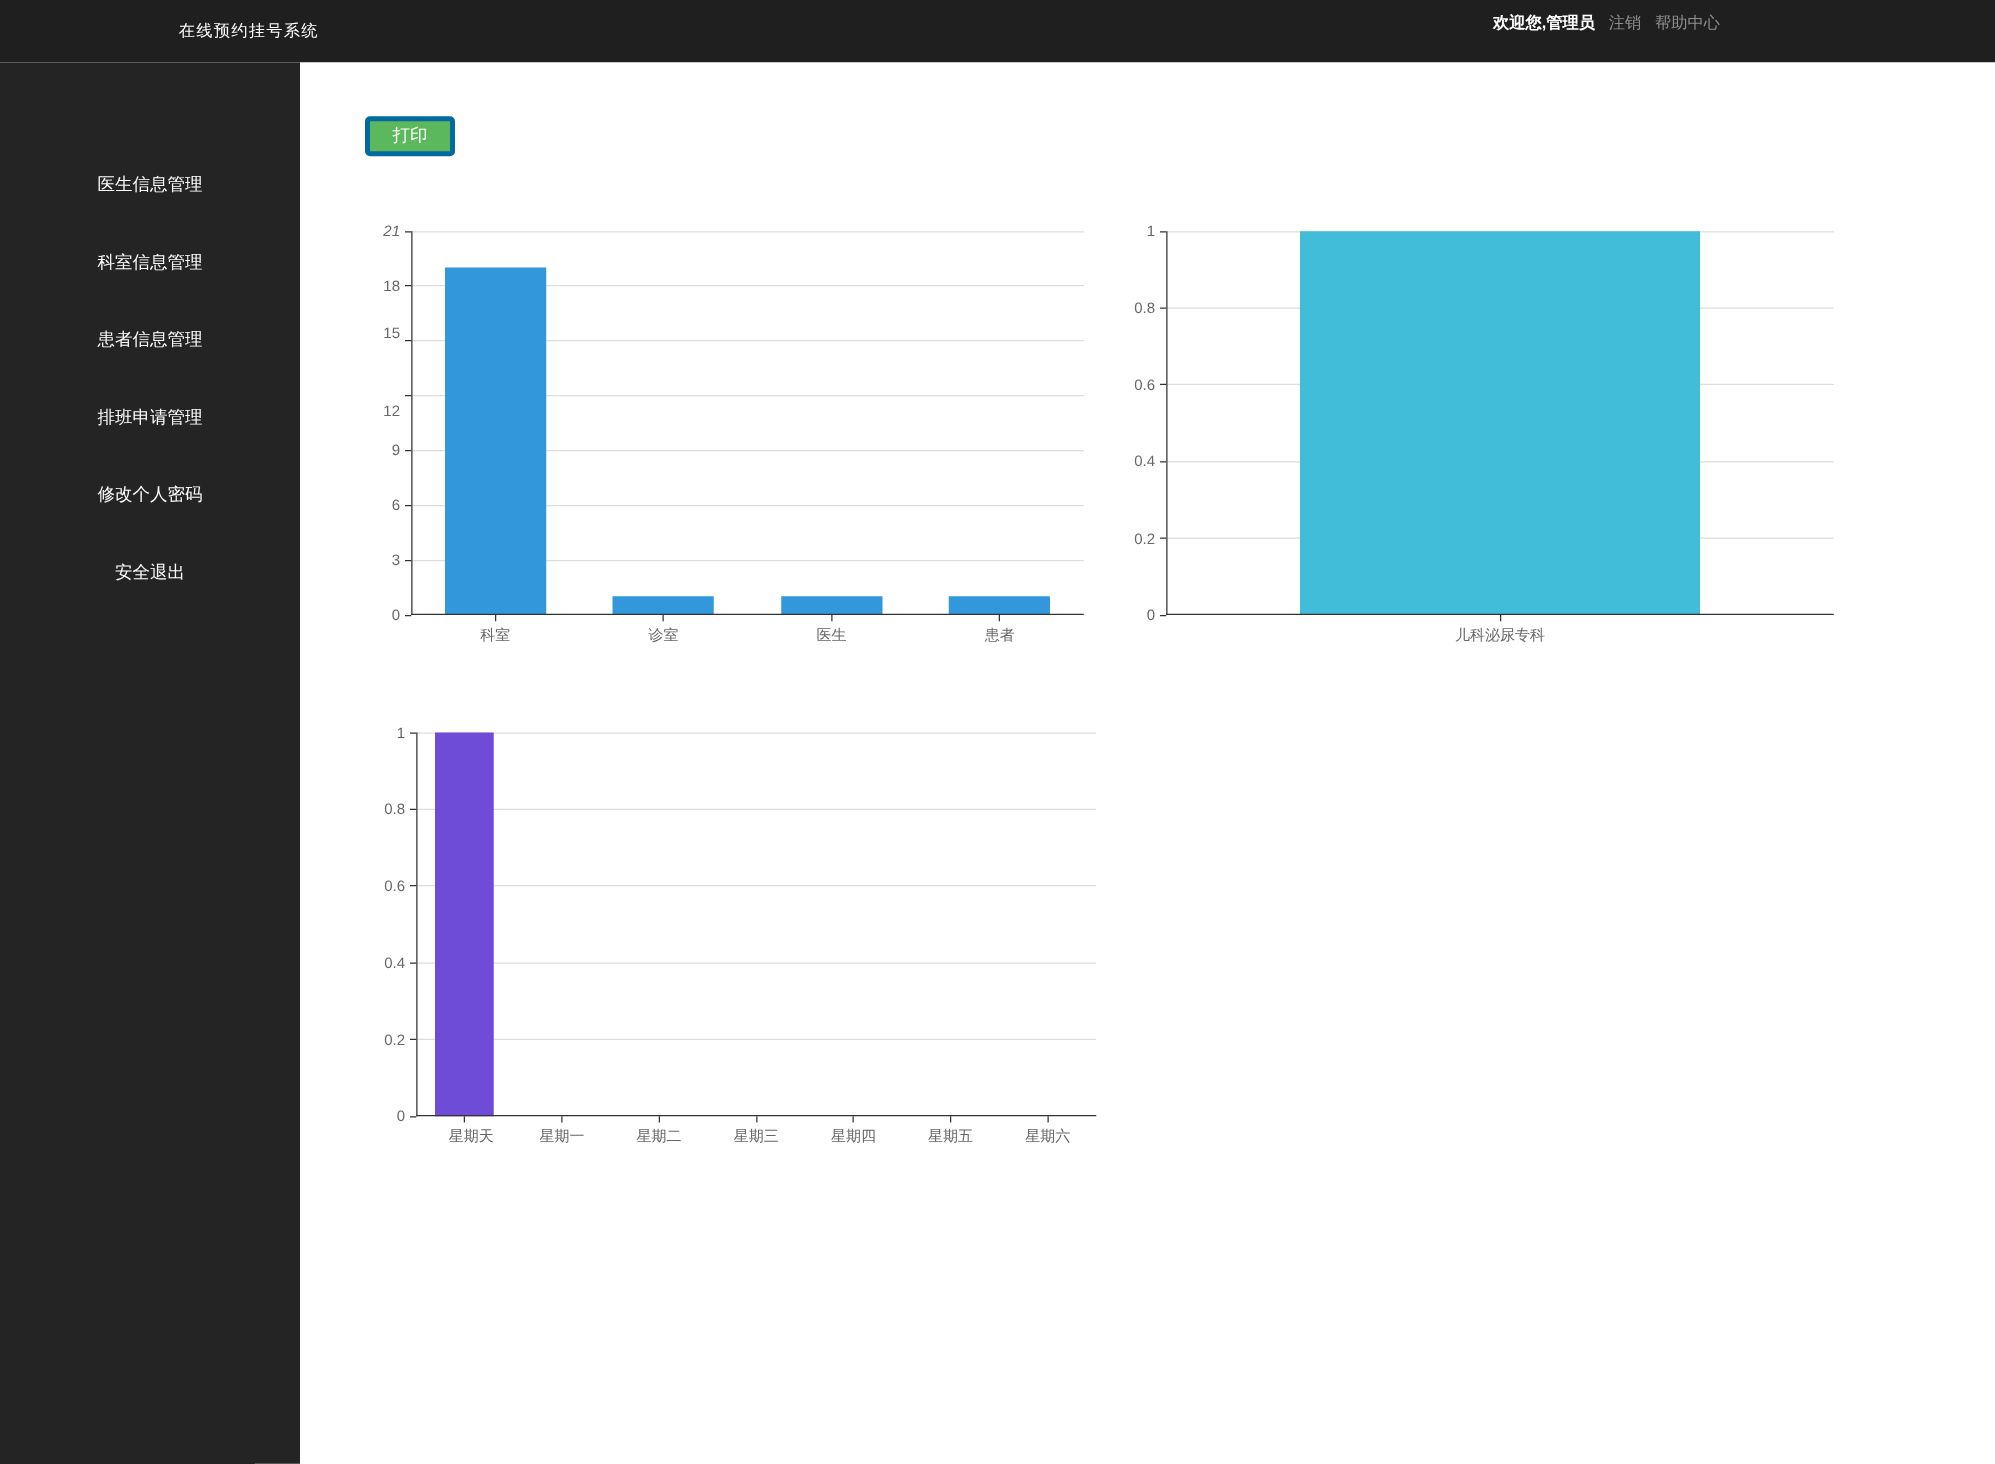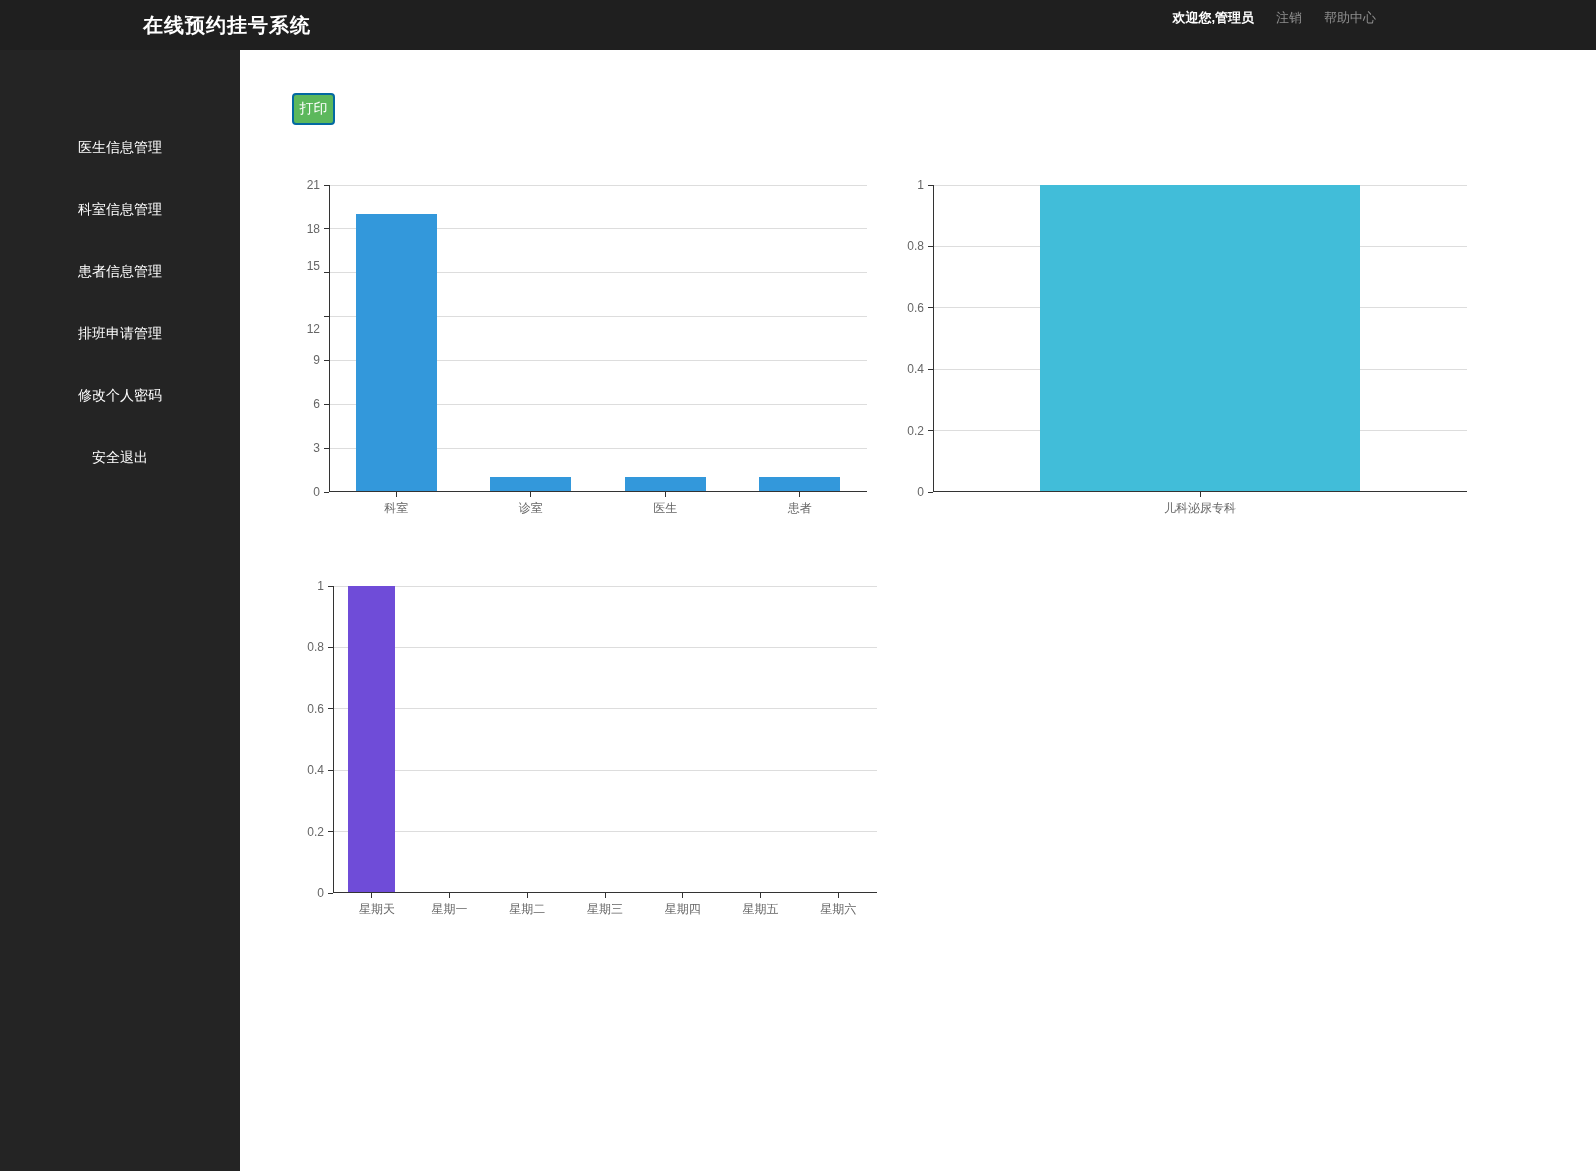"在线预约挂号系统" .app-title { font-size: 20px -> 13px; font-weight: bold -> normal }
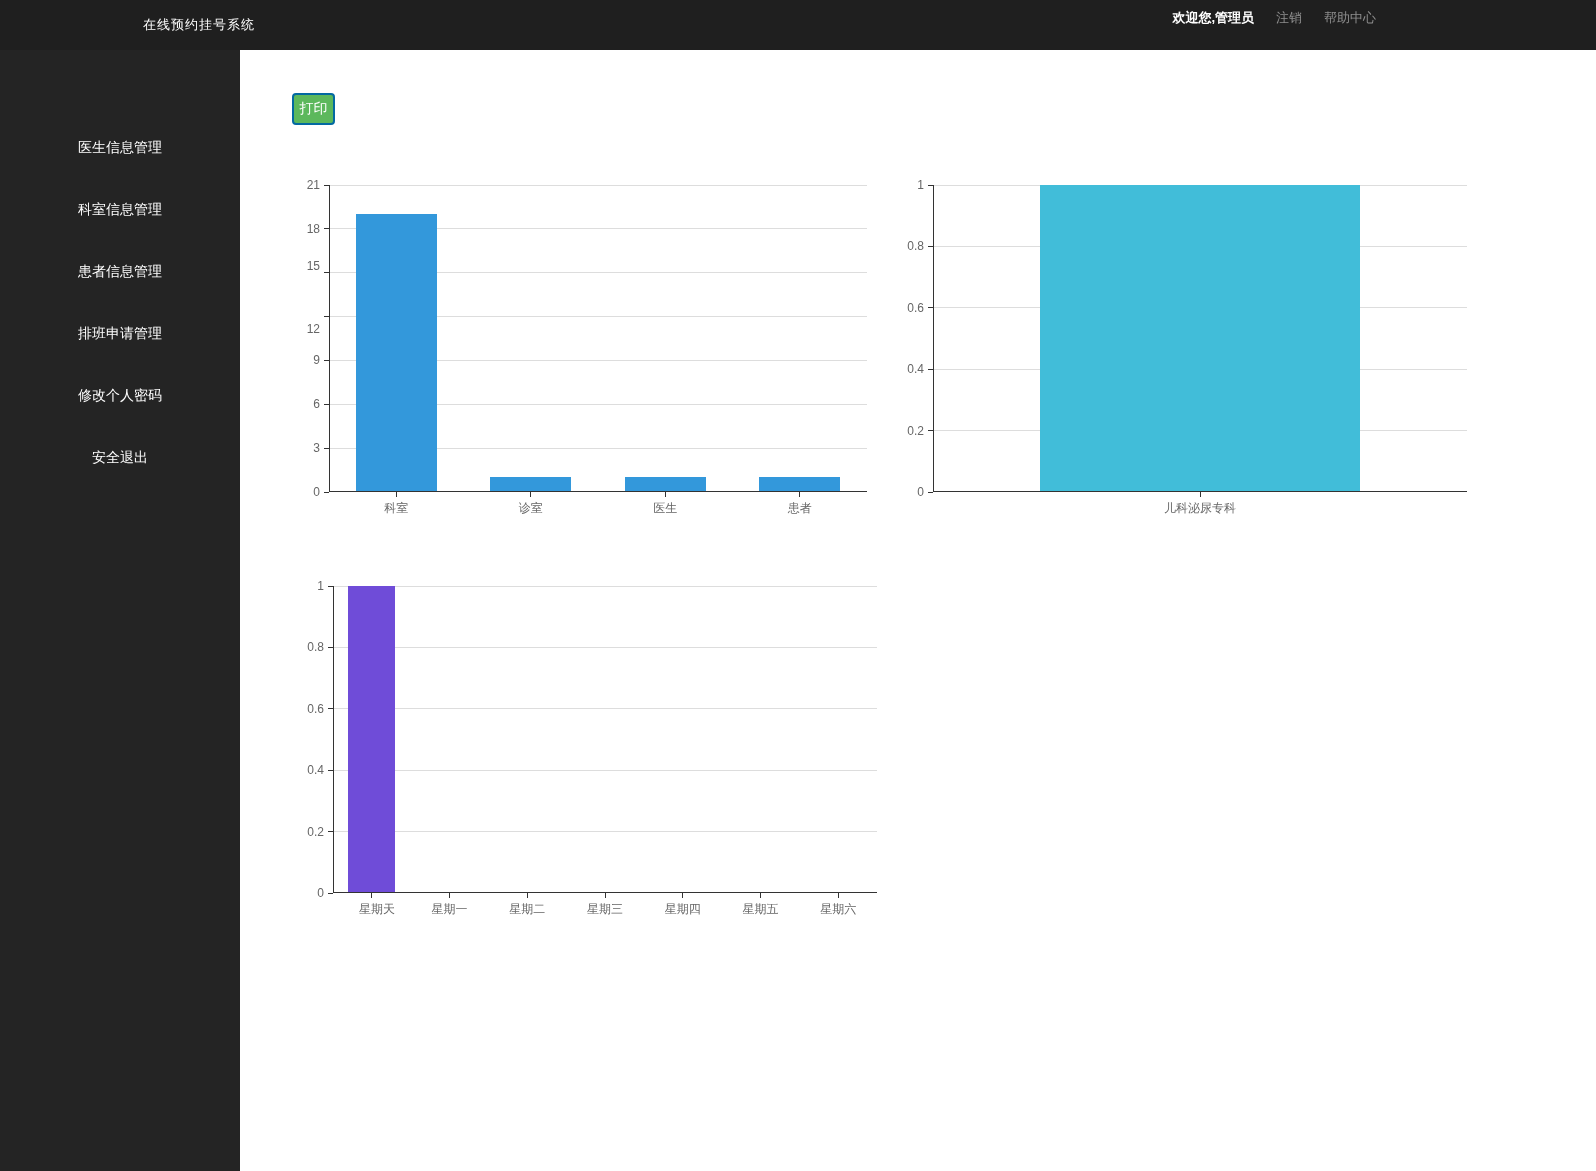"欢迎您,管理员" .header-right { gap: 22px -> 11px }
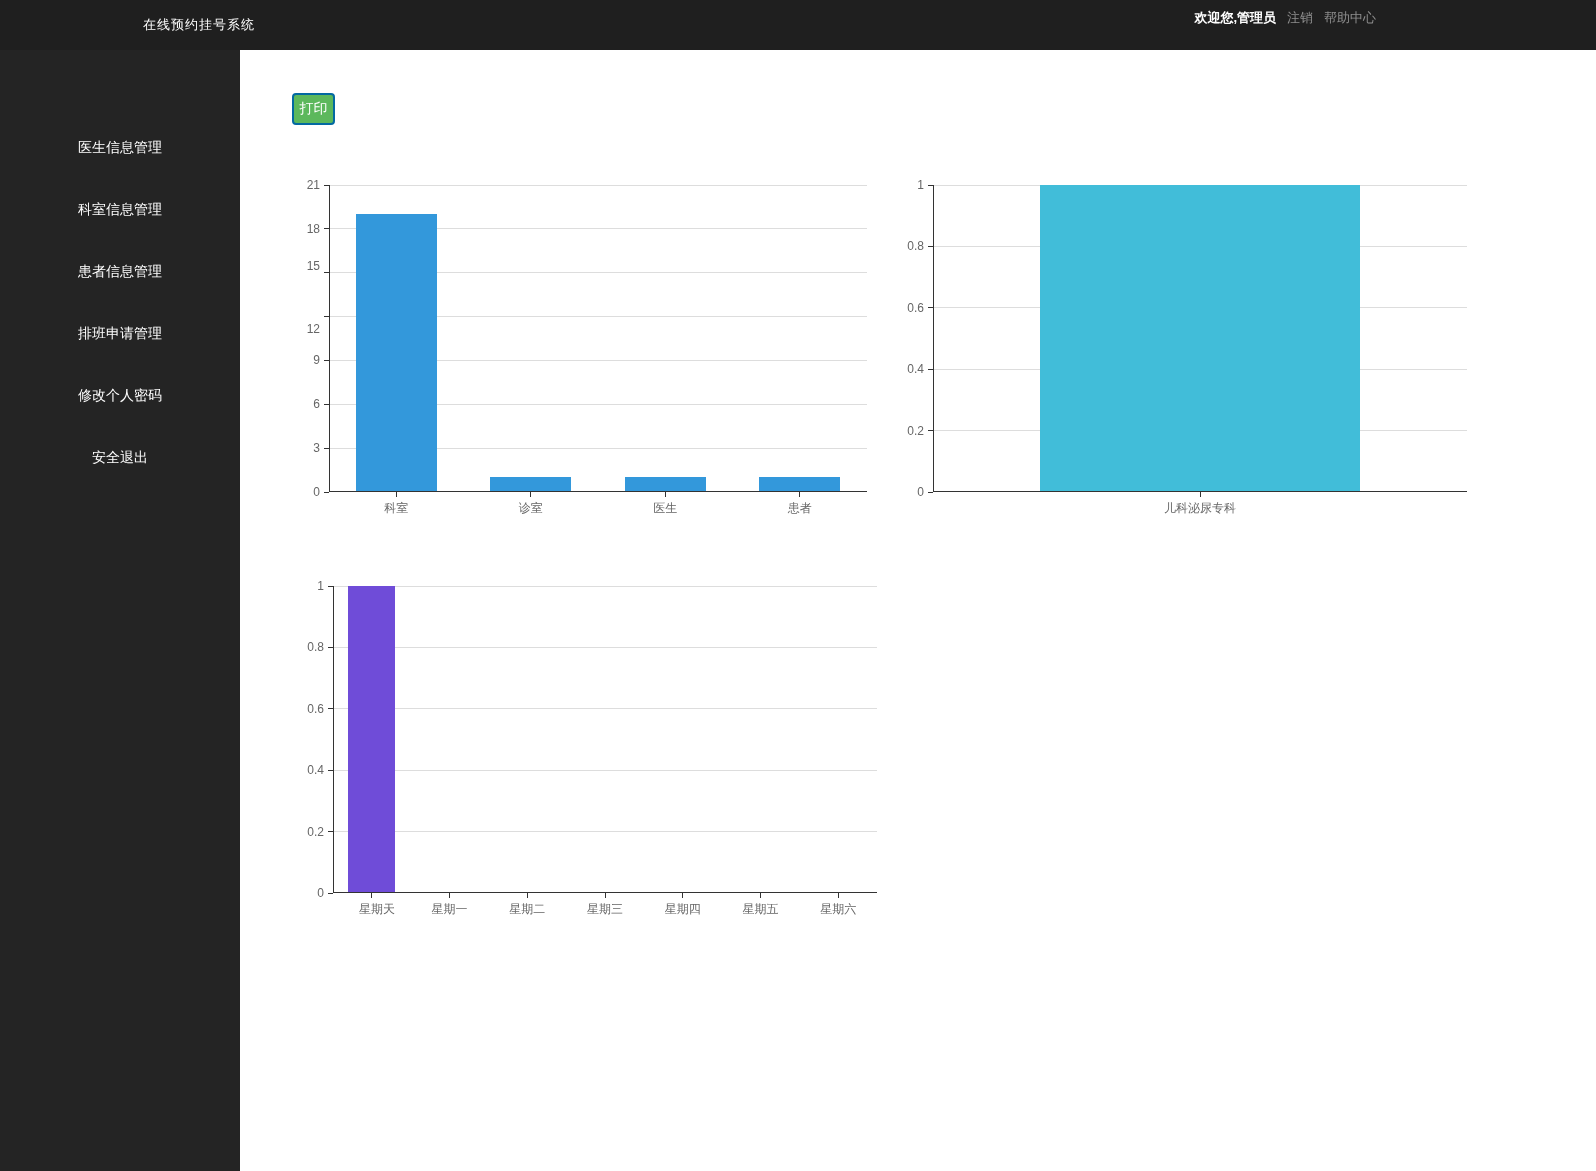"打印" .print-btn { border: 2px solid #0369a1 -> 4px solid #0369a1; width: 43px -> 72px }
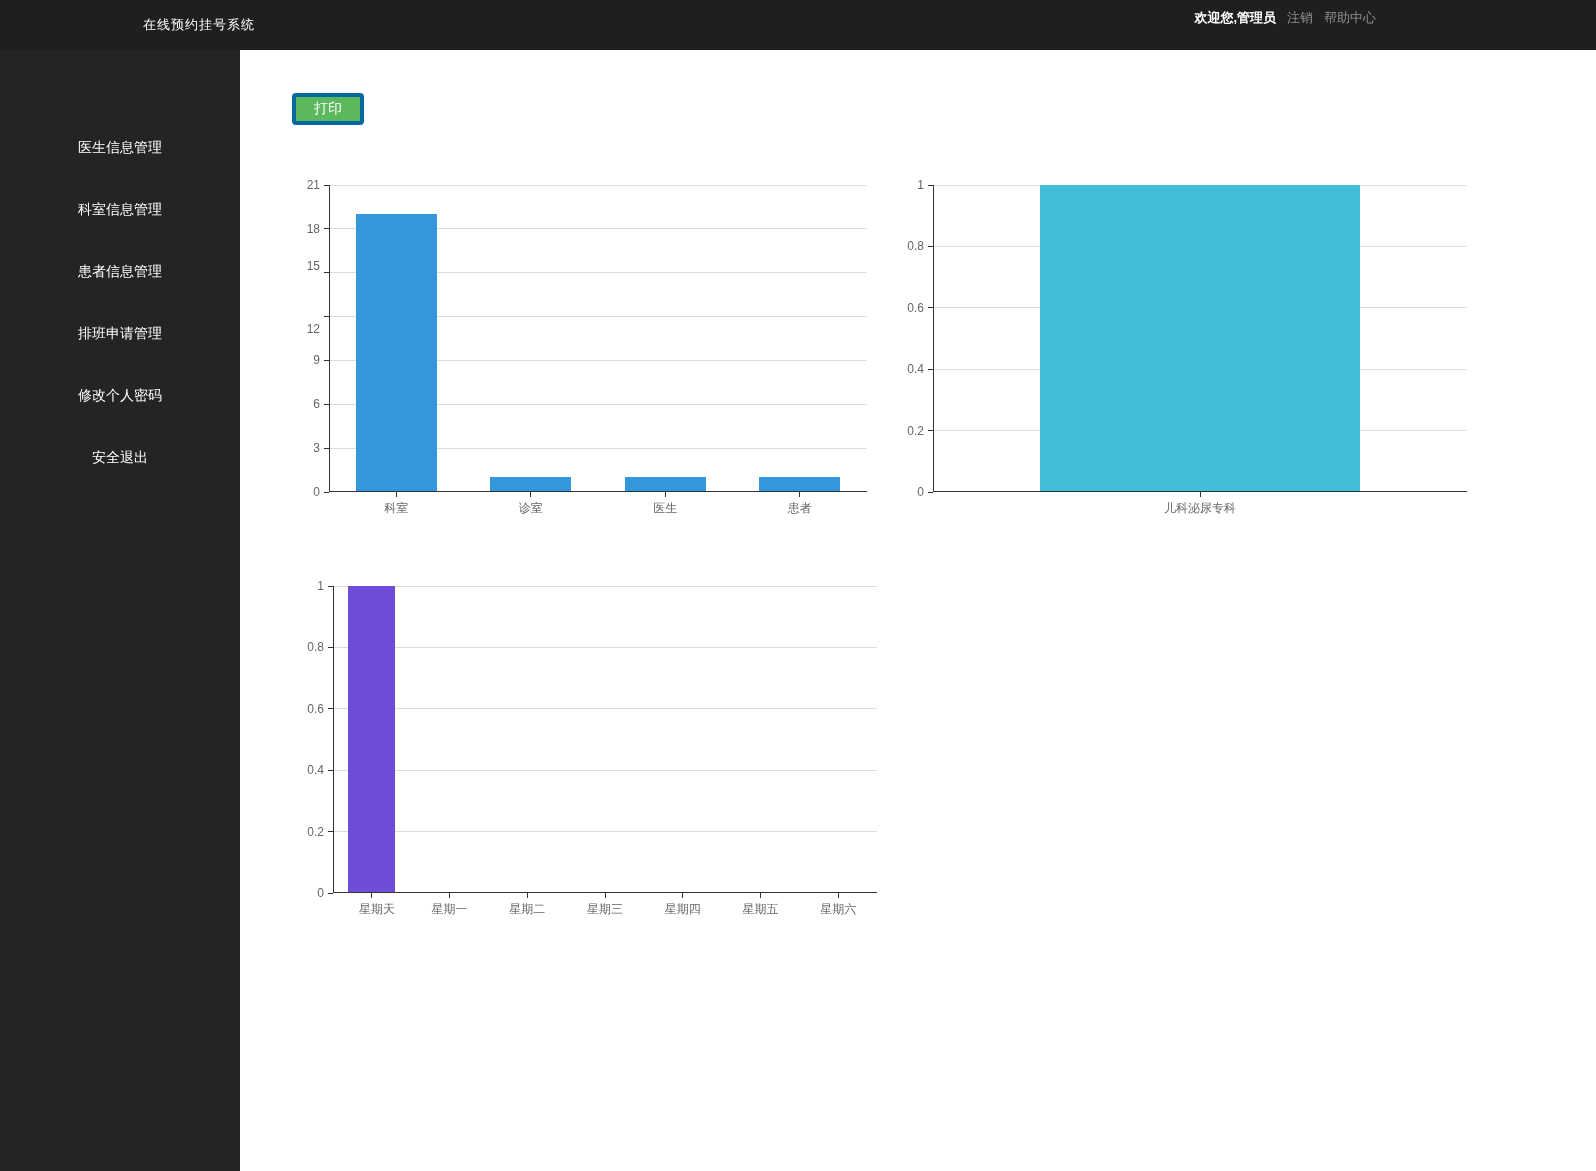"21" div.ytick-label { font-style: none -> italic }
